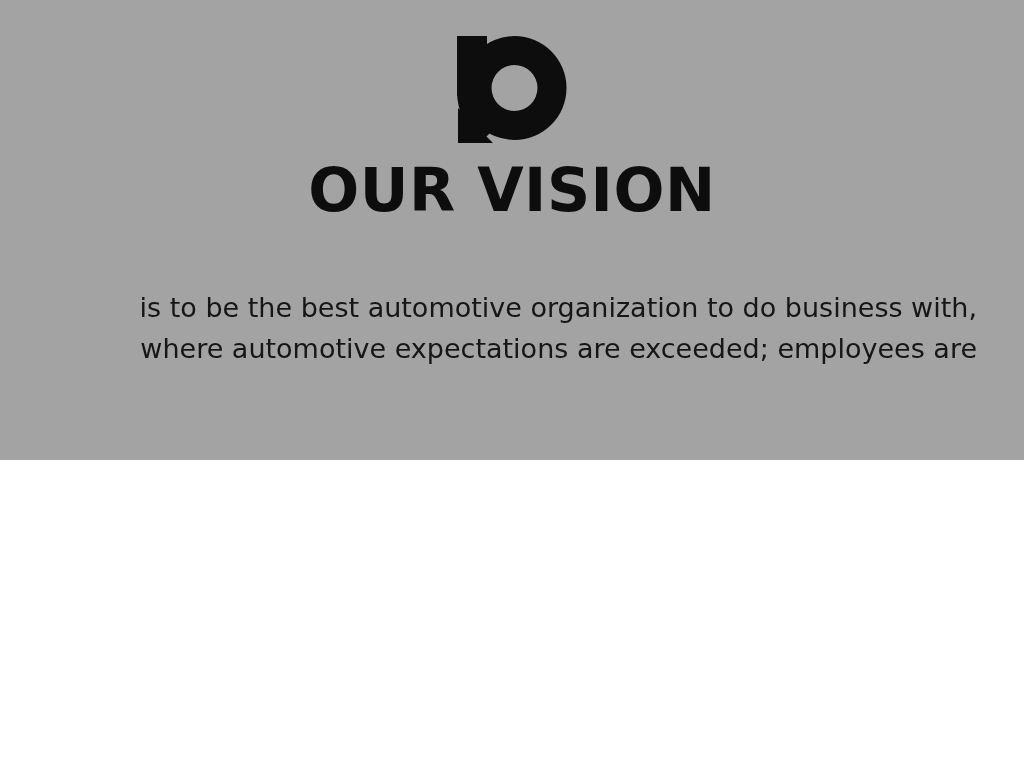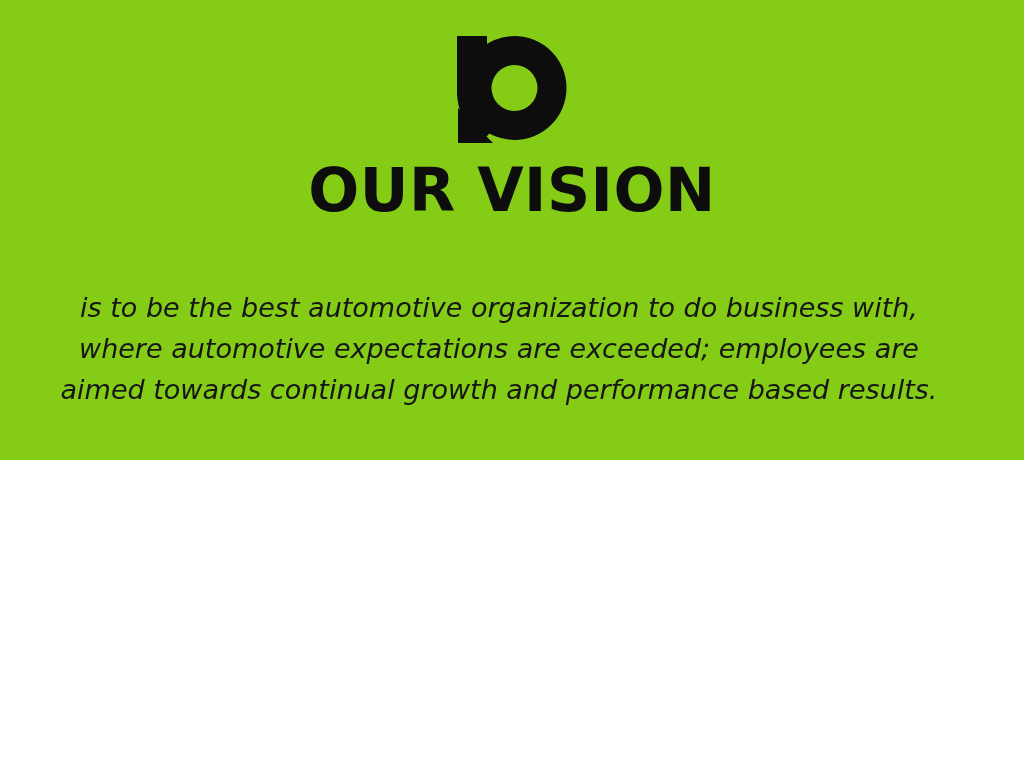"OUR VISION" .slide { background: #84cc16 -> #a3a3a3 }
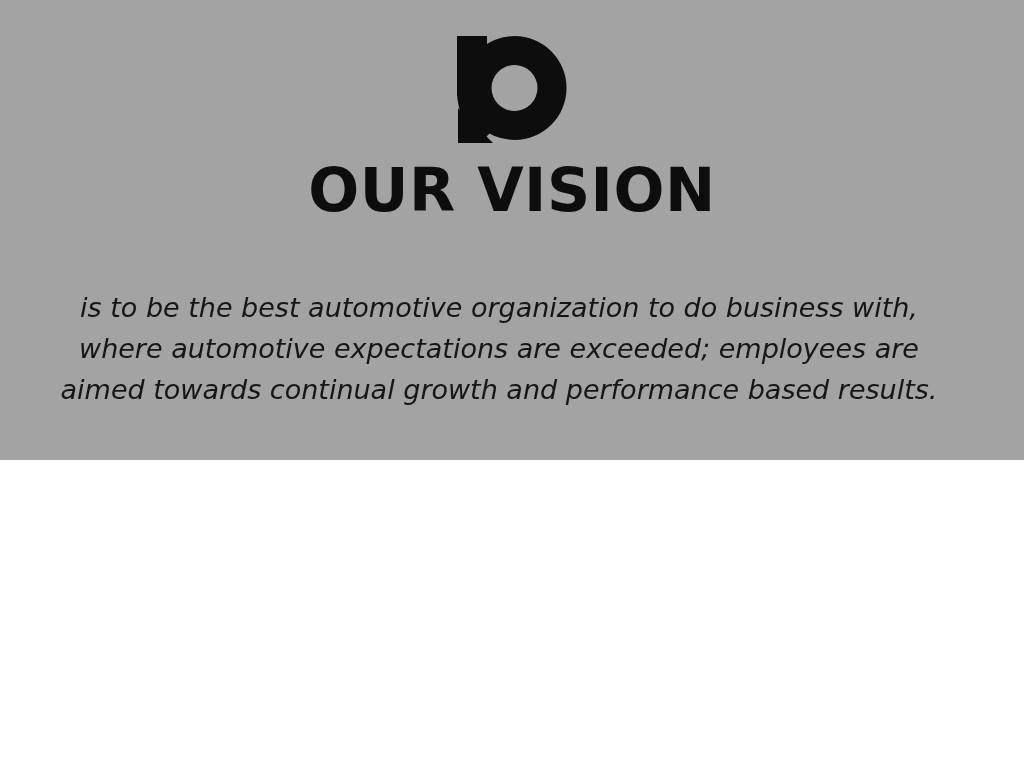"is to be the best" .body-block { font-style: italic -> none; left: 34px -> 47px; text-align: center -> right }
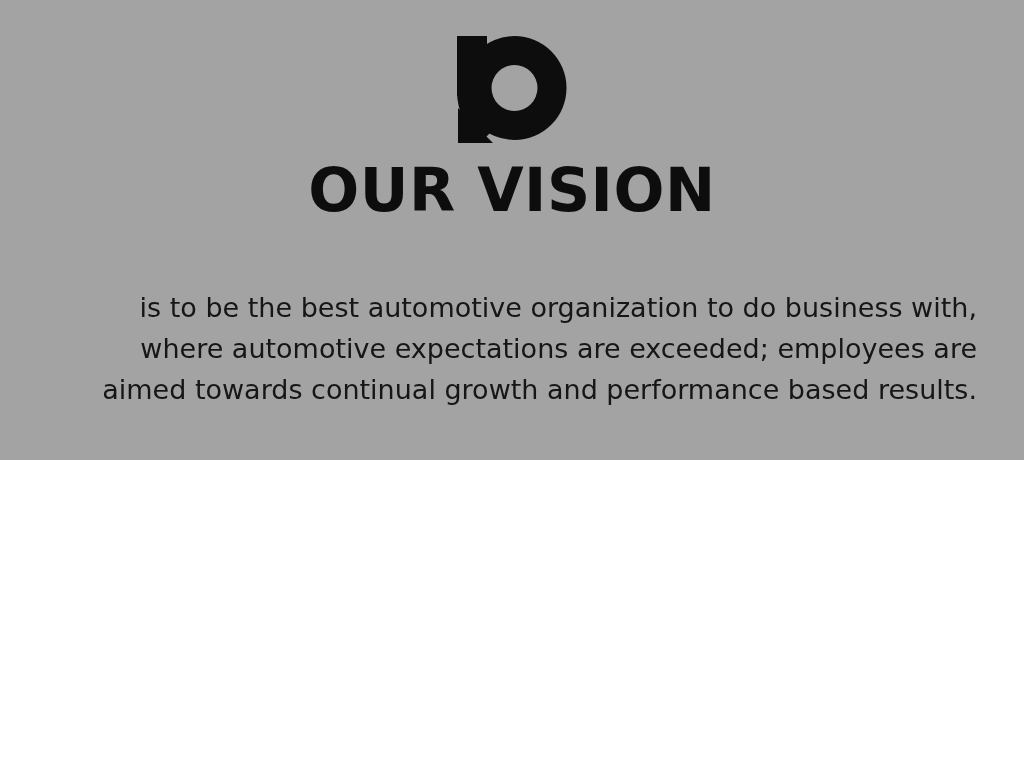"aimed towards continual growth and" p.body-line { html: <p>aimed towards continual growth and performance based results.</p> -> none }
